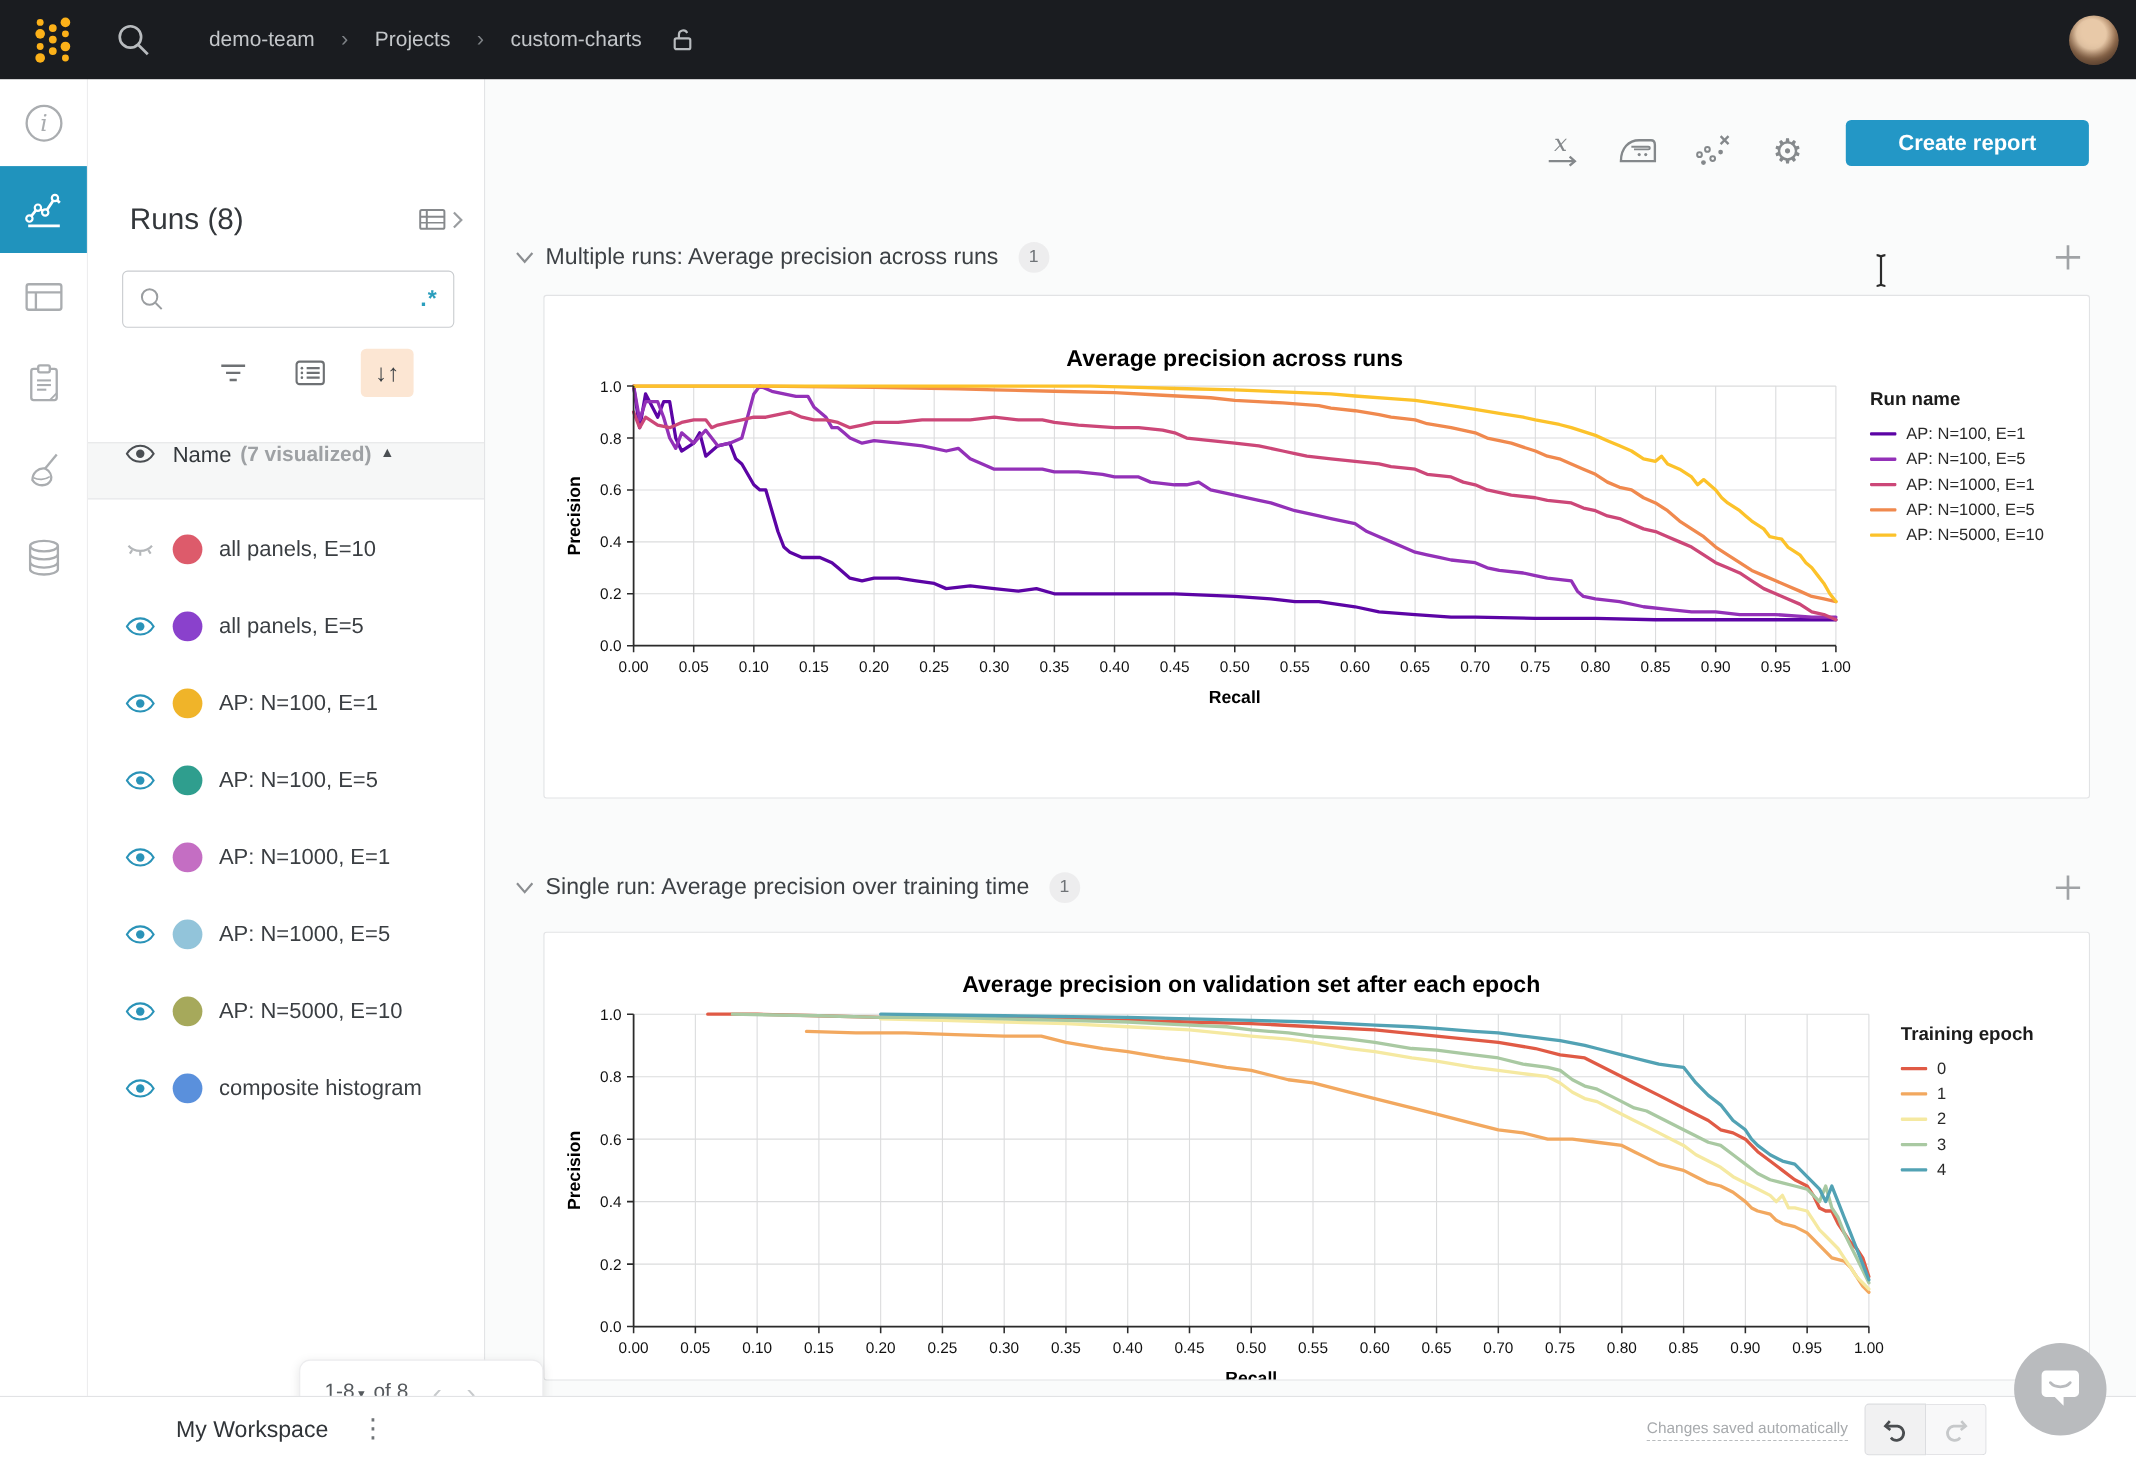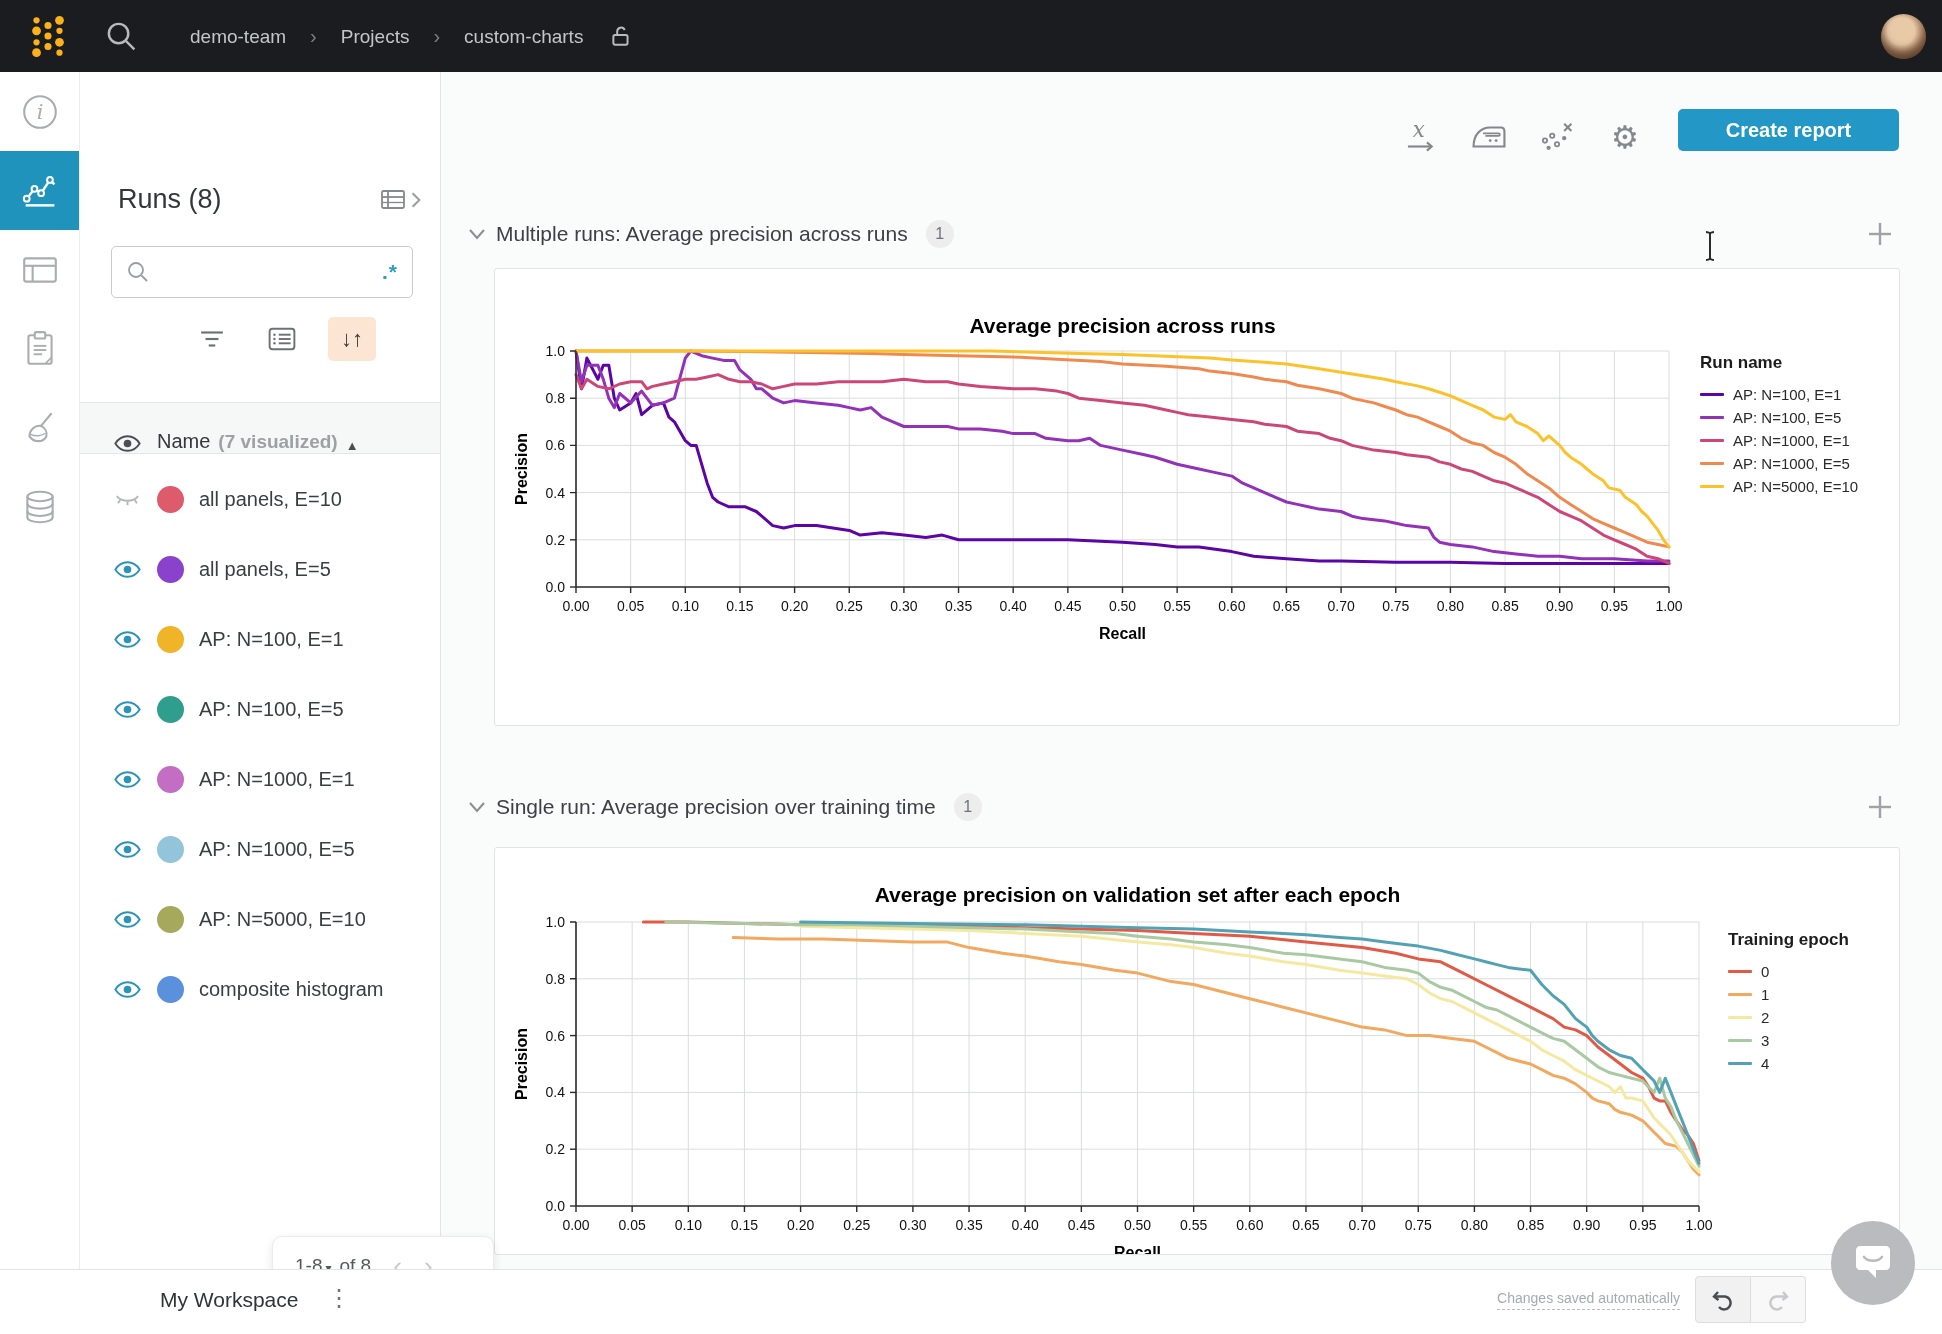"Name" .name-header { align-items: flex-end -> flex-start }
